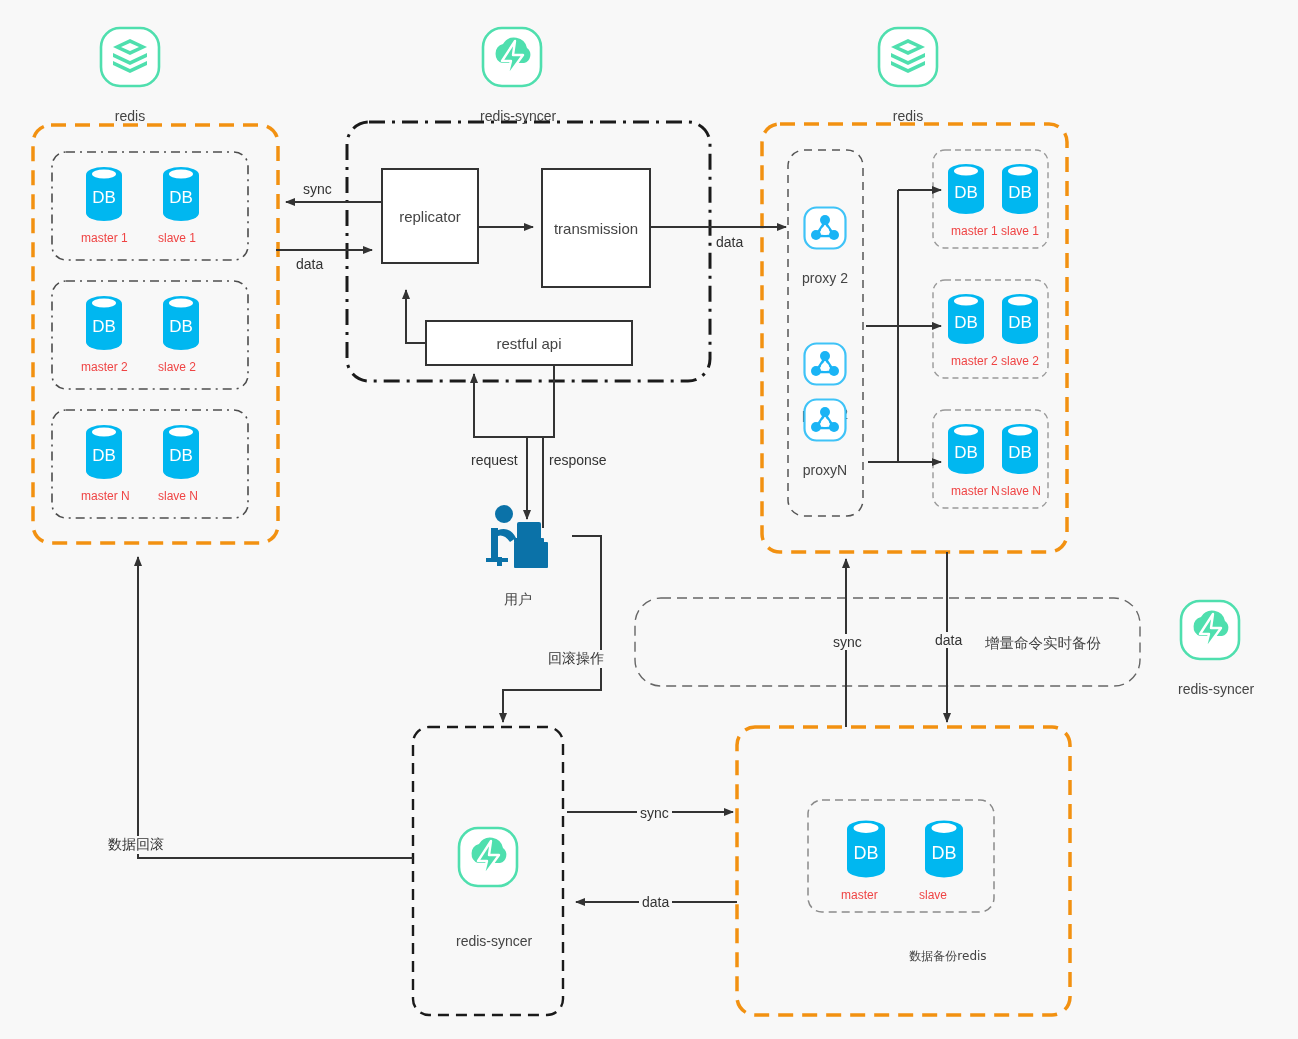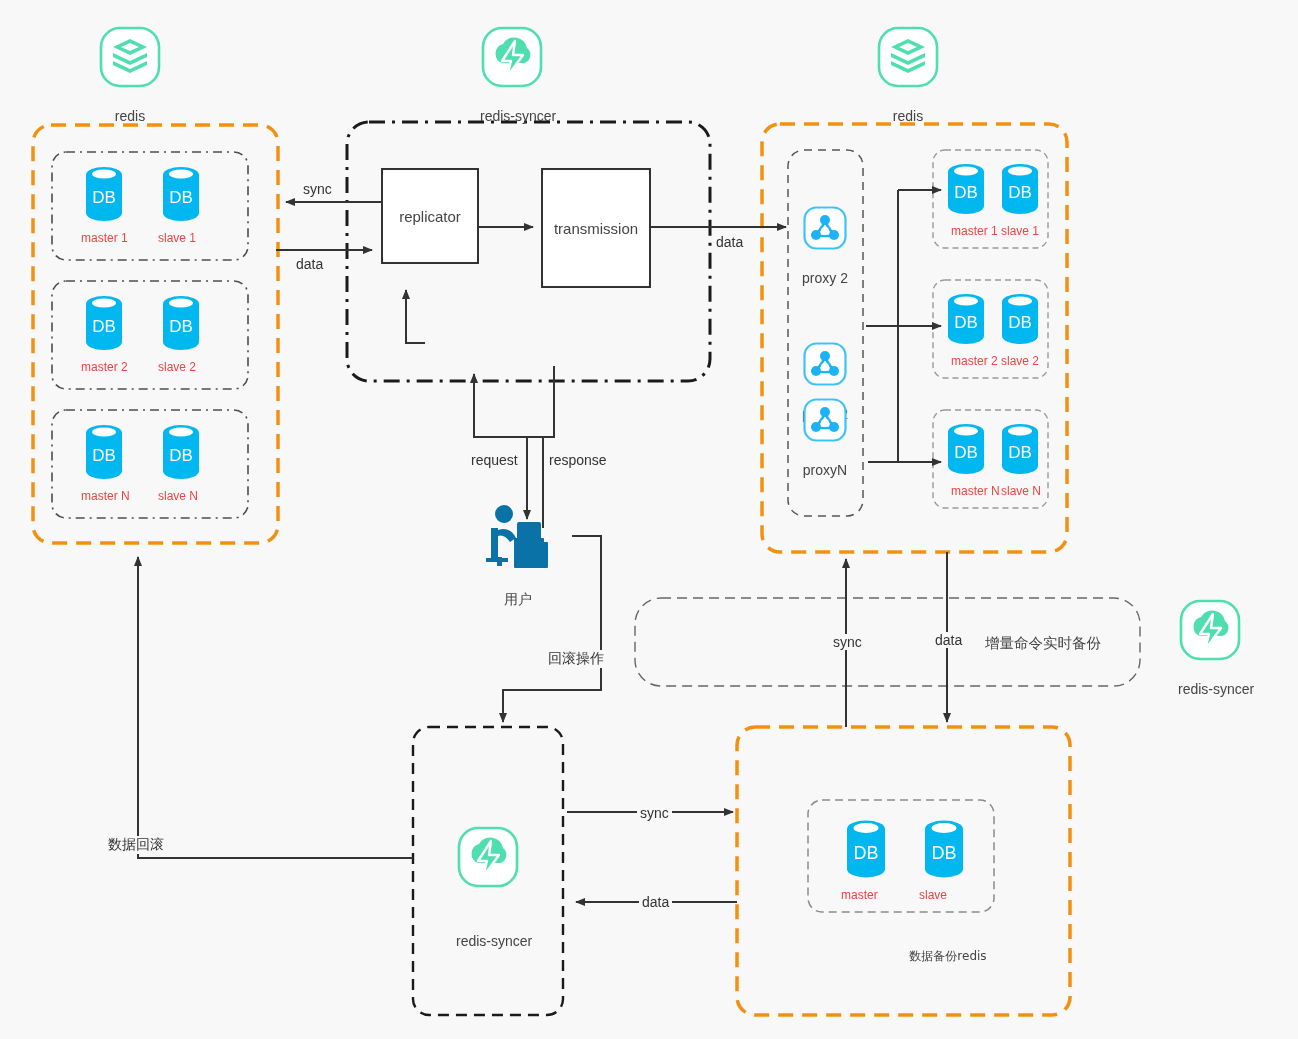"restful api" div.boxtxt { html: none -> <div>restful api</div> }
